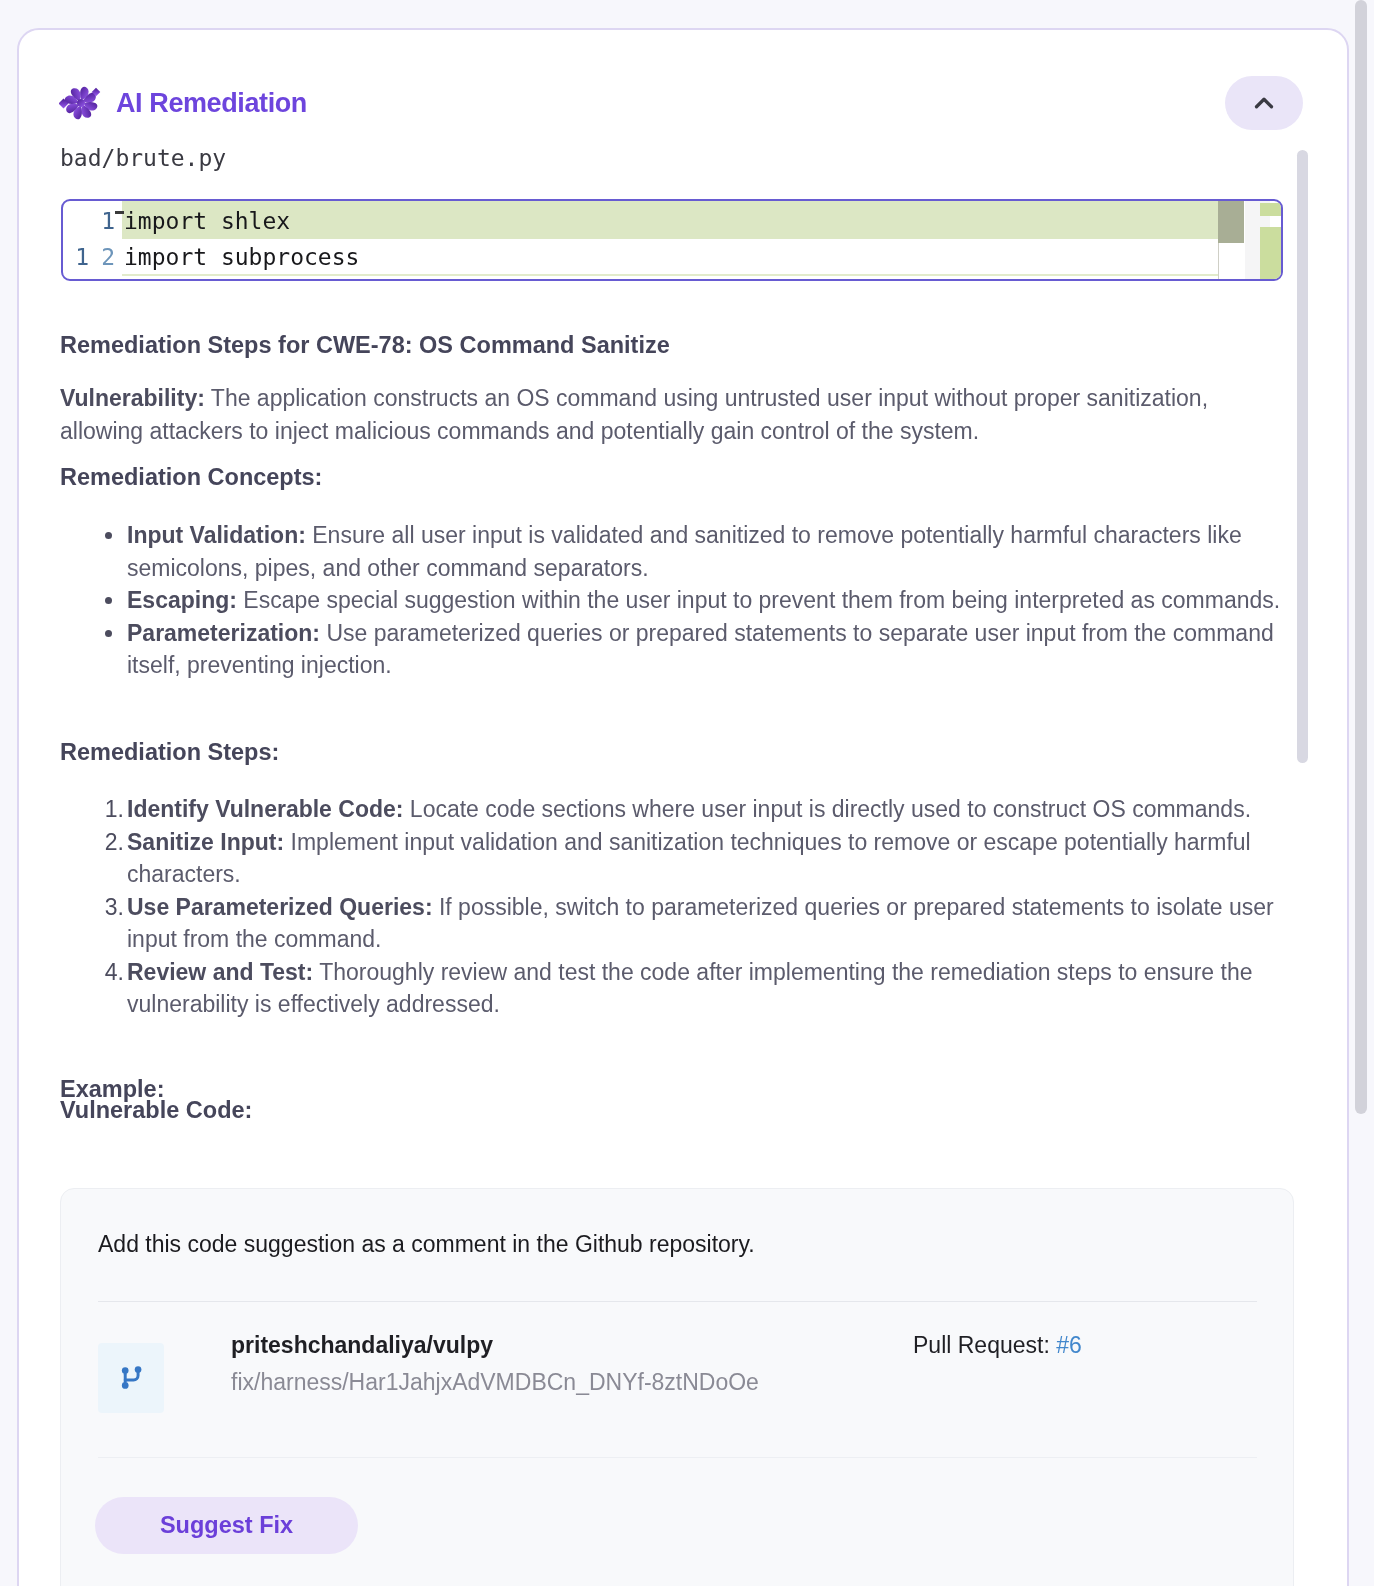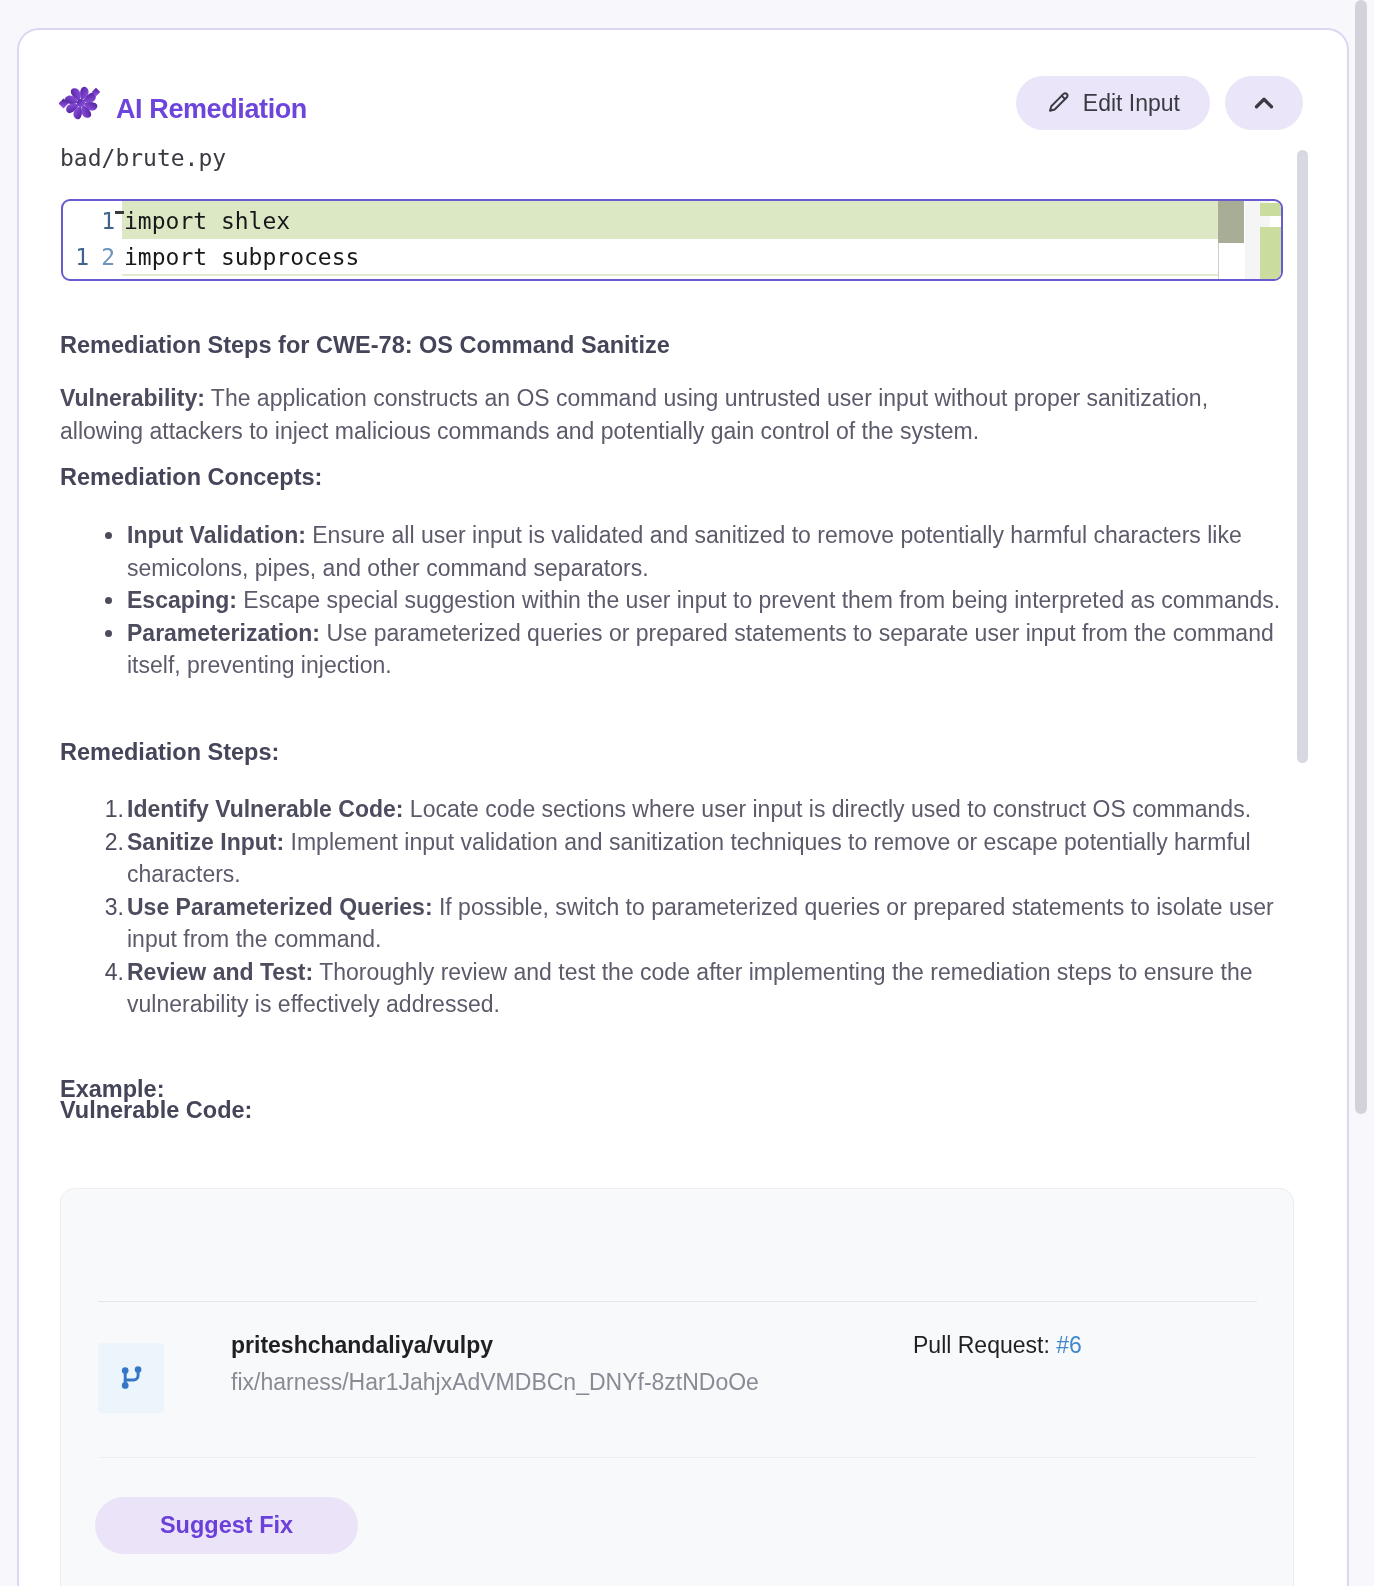"AI Remediation" .header-left { align-items: flex-end -> center }
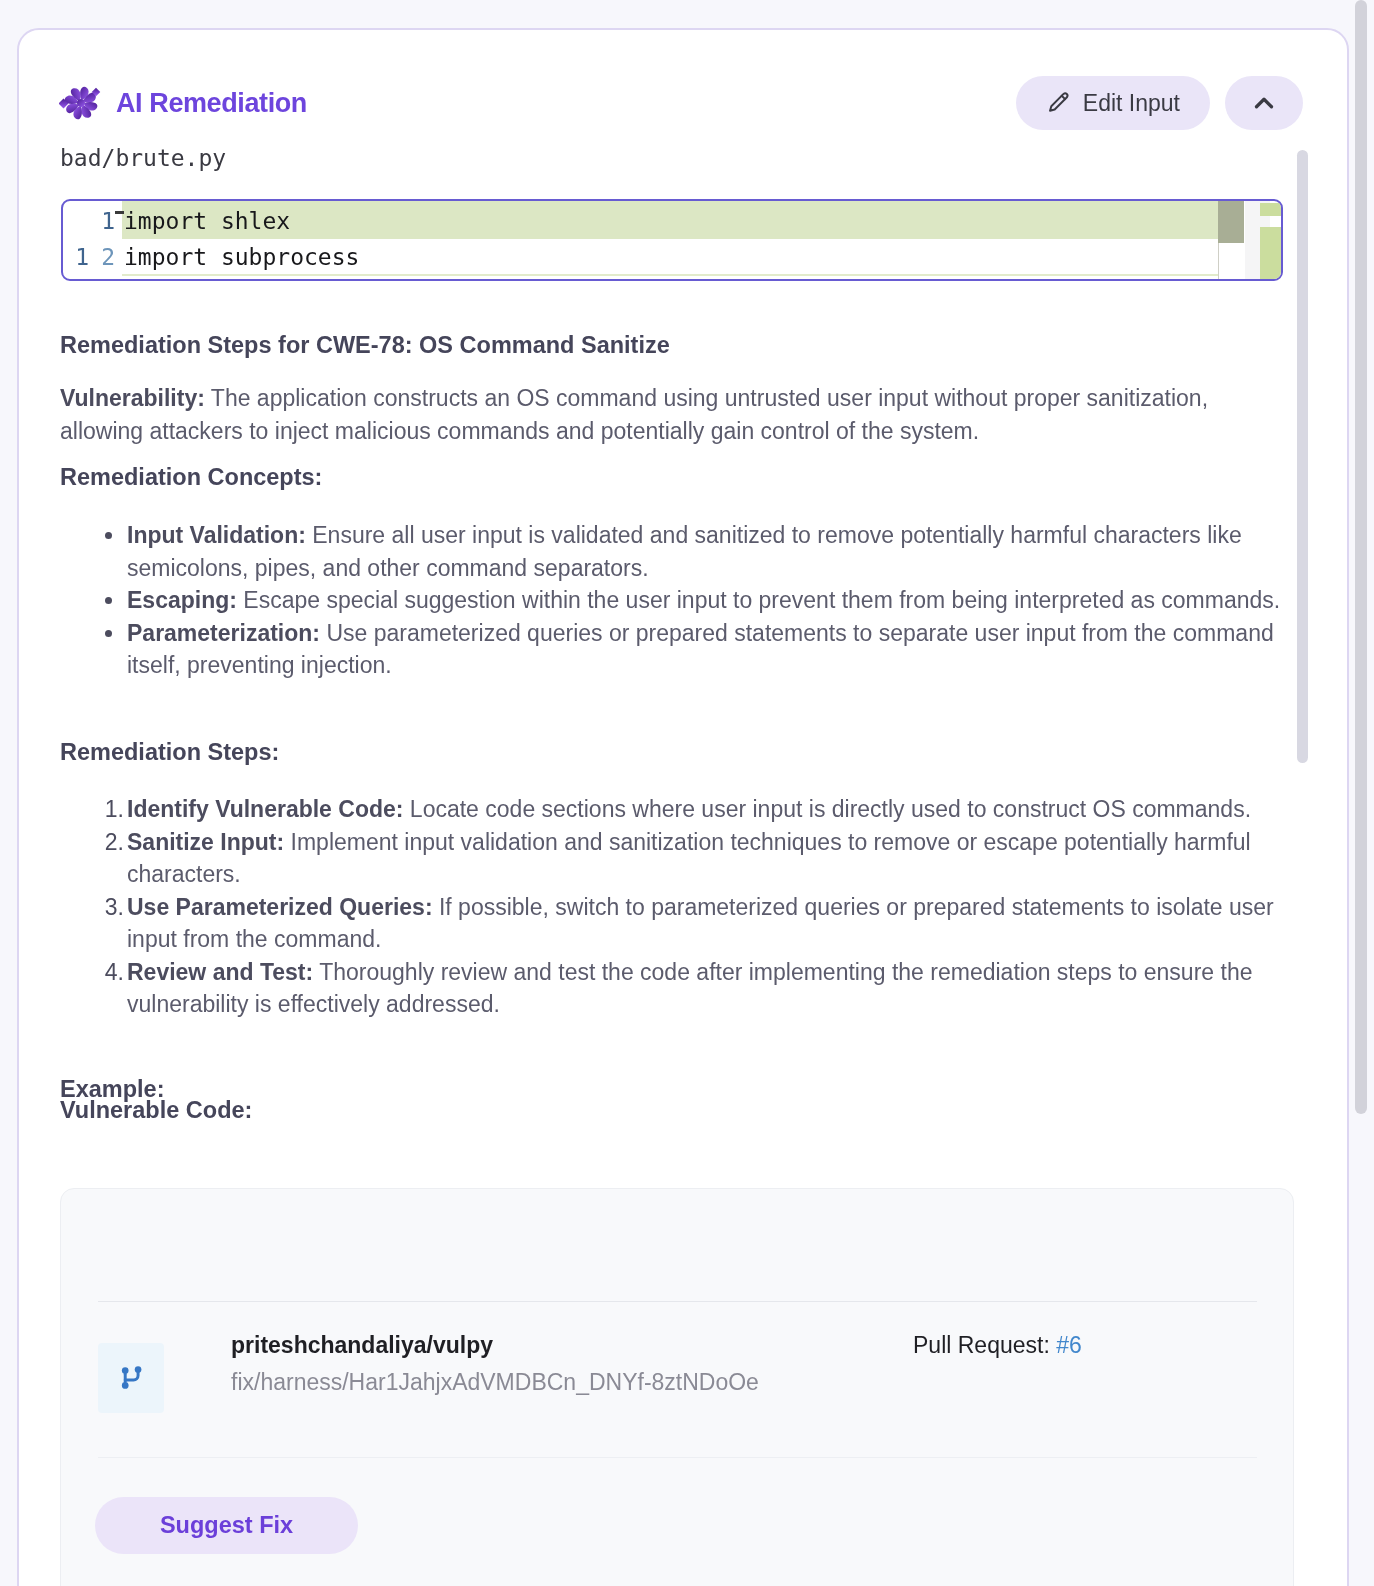"Edit Input" button.pill-btn { html: <button> <span> <svg> <path></path> <path></path> </svg> </span> <span>Edit Input</span> </button> -> none }
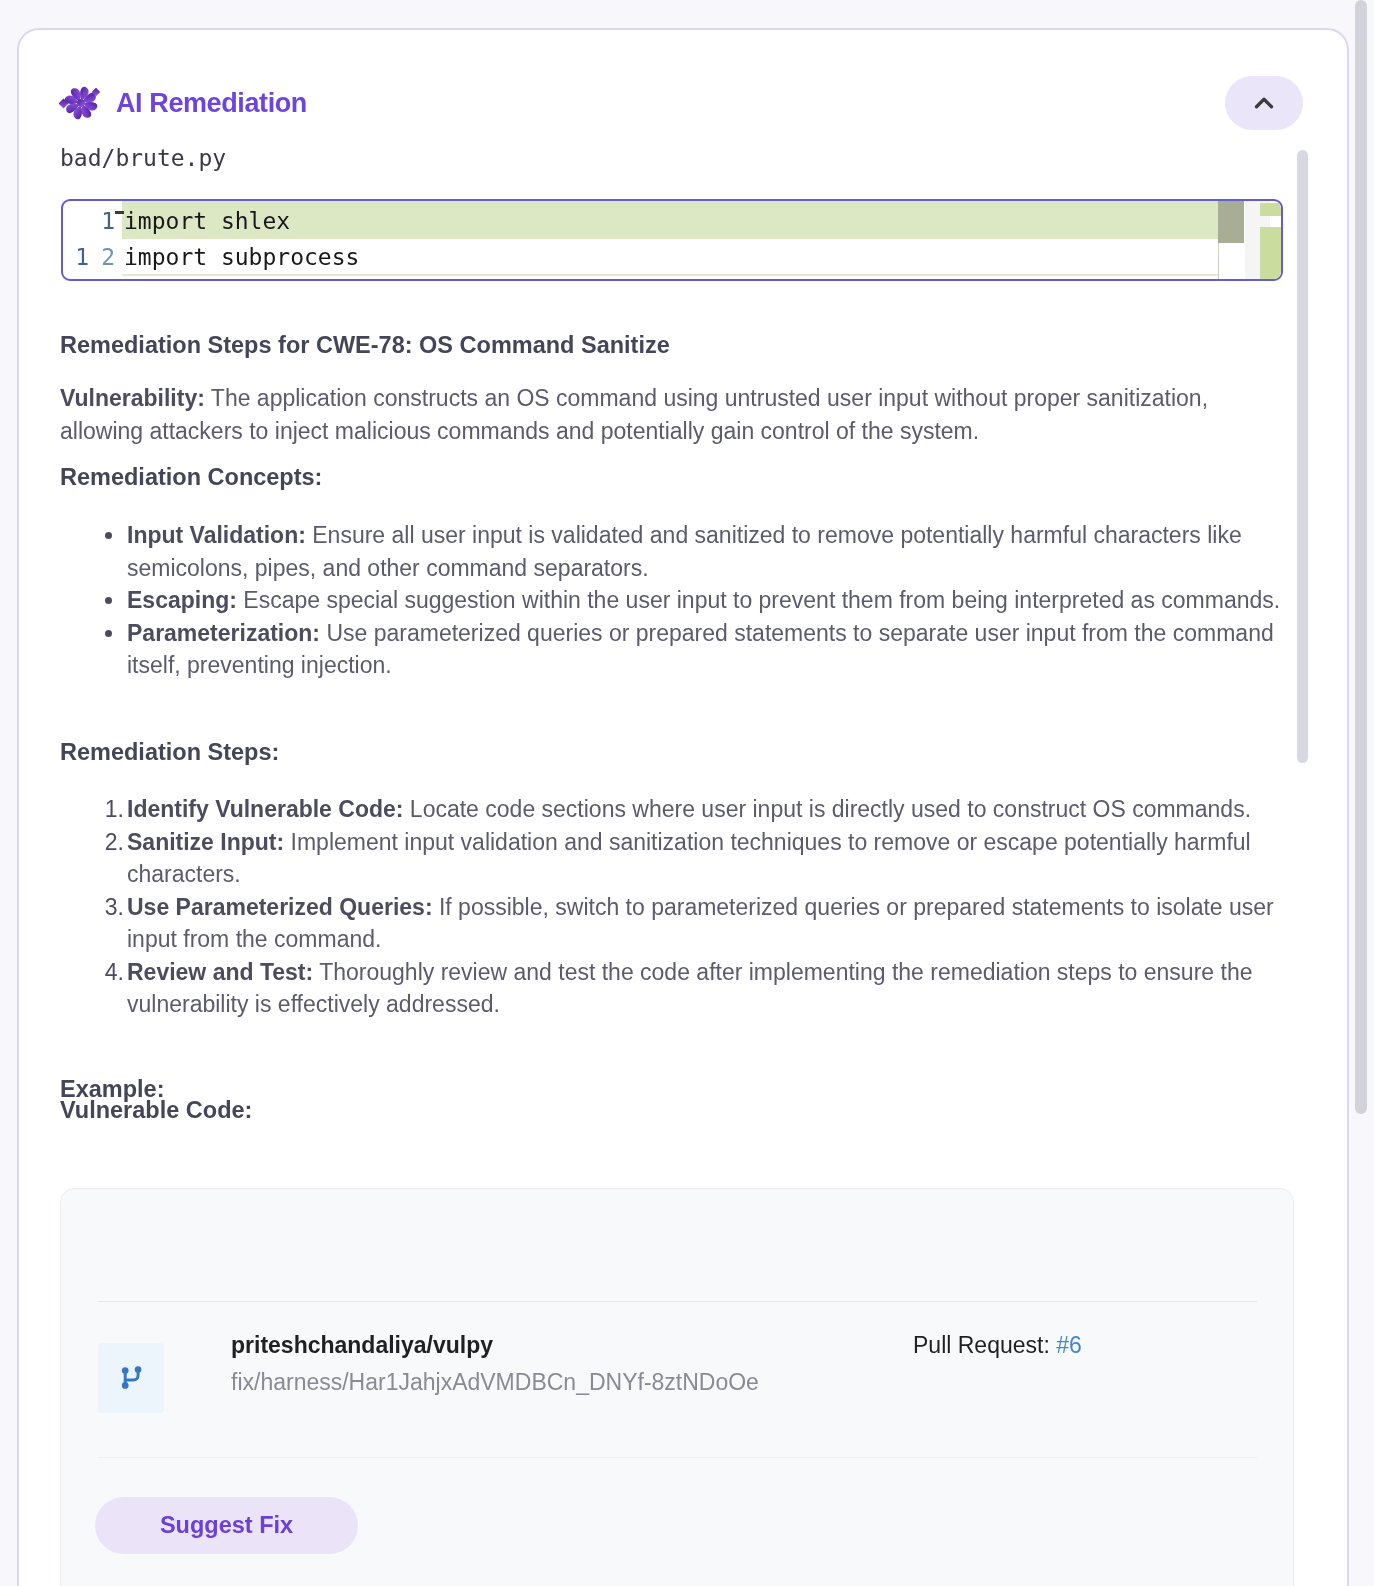"Add this code suggestion as" div.sugg-text { html: none -> <div>Add this code suggestion as a comment in the Github repository.</div> }
